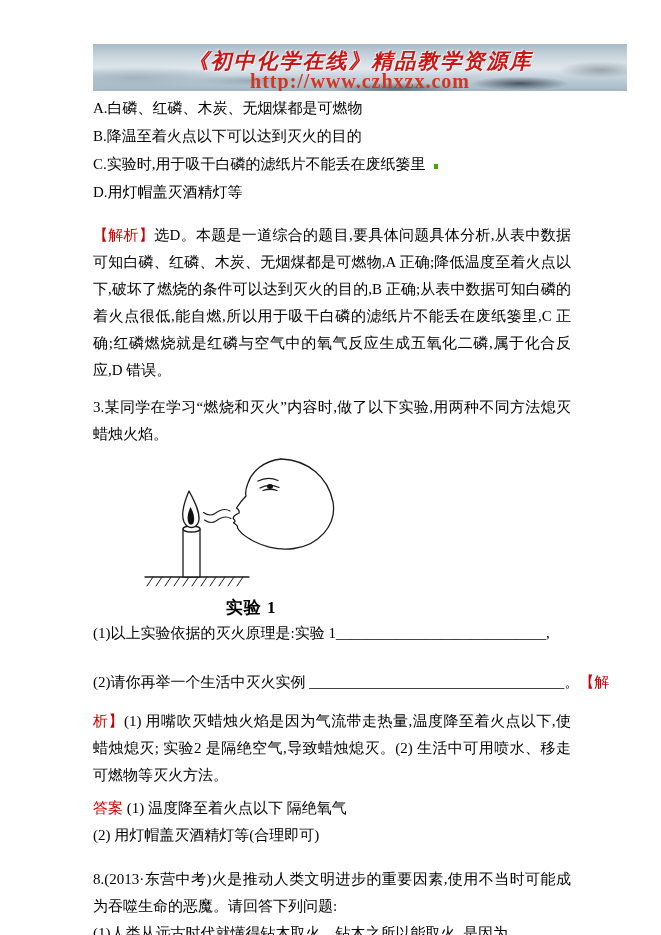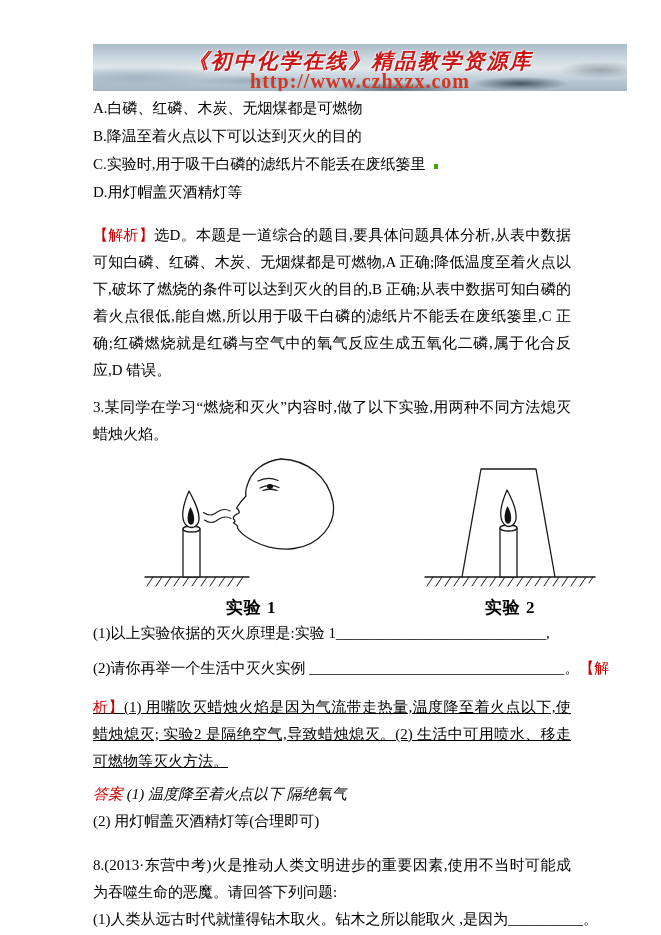"实验 2" div.figblock { html: <div> <svg> <path></path> <path></path> <rect></rect> <ellipse></ellipse> <path></path> <path></path> <path></path> <path></path> </svg> <div>实验 2</div> </div> -> none }
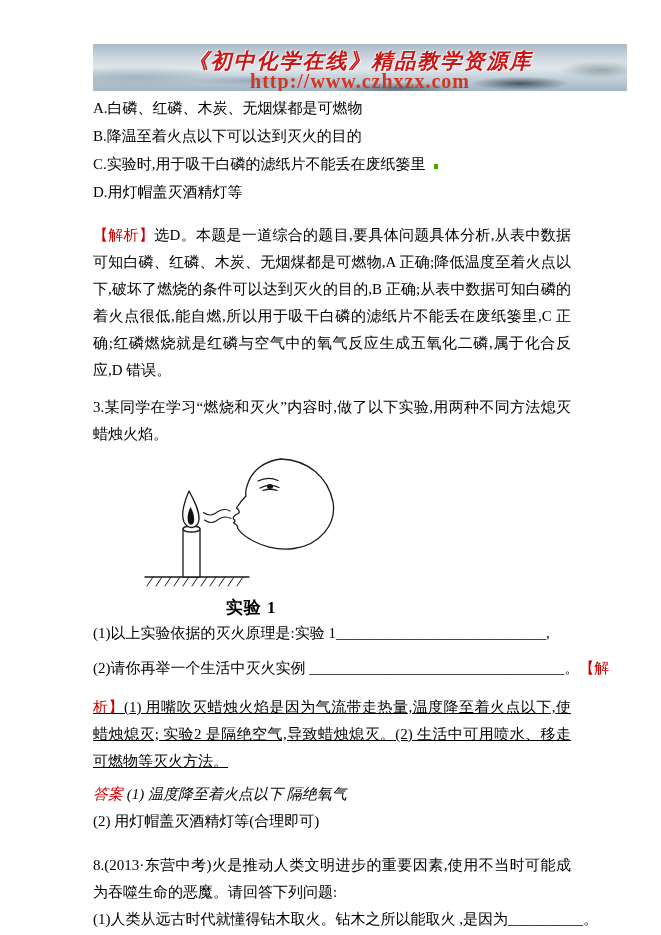"(2)请你再举一个生活中灭火实例" .blank2 { margin-top: 8px -> 22px }
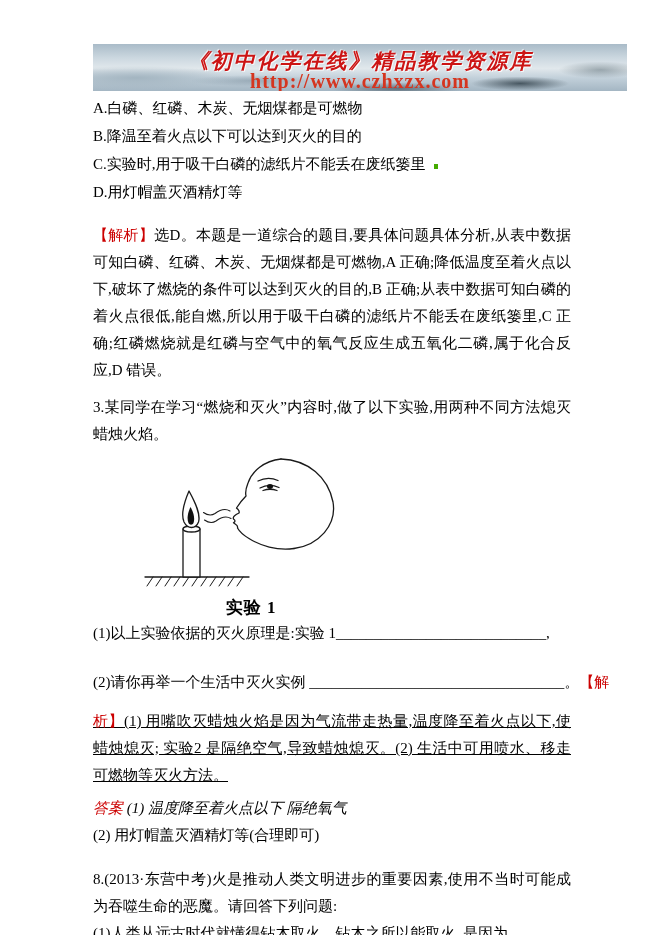"析】(1) 用嘴吹灭蜡烛火焰是因为气流带走热量,温度降至着火点以下,使蜡烛熄灭;" .analysis7 { text-decoration: underline -> none }
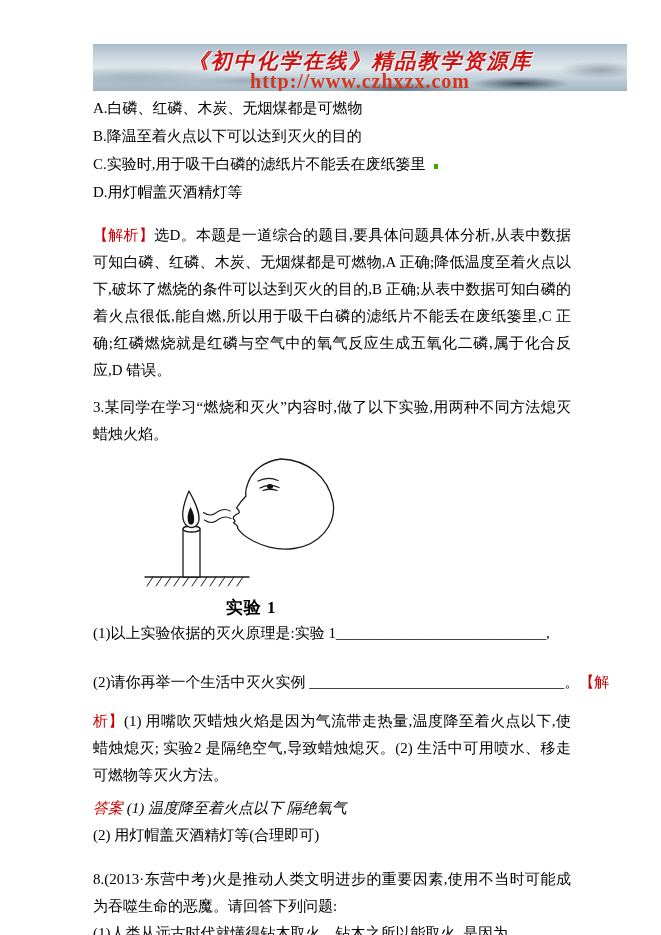"答案 (1) 温度降至着火点以下 隔绝氧气" .answer1 { font-style: italic -> none }
